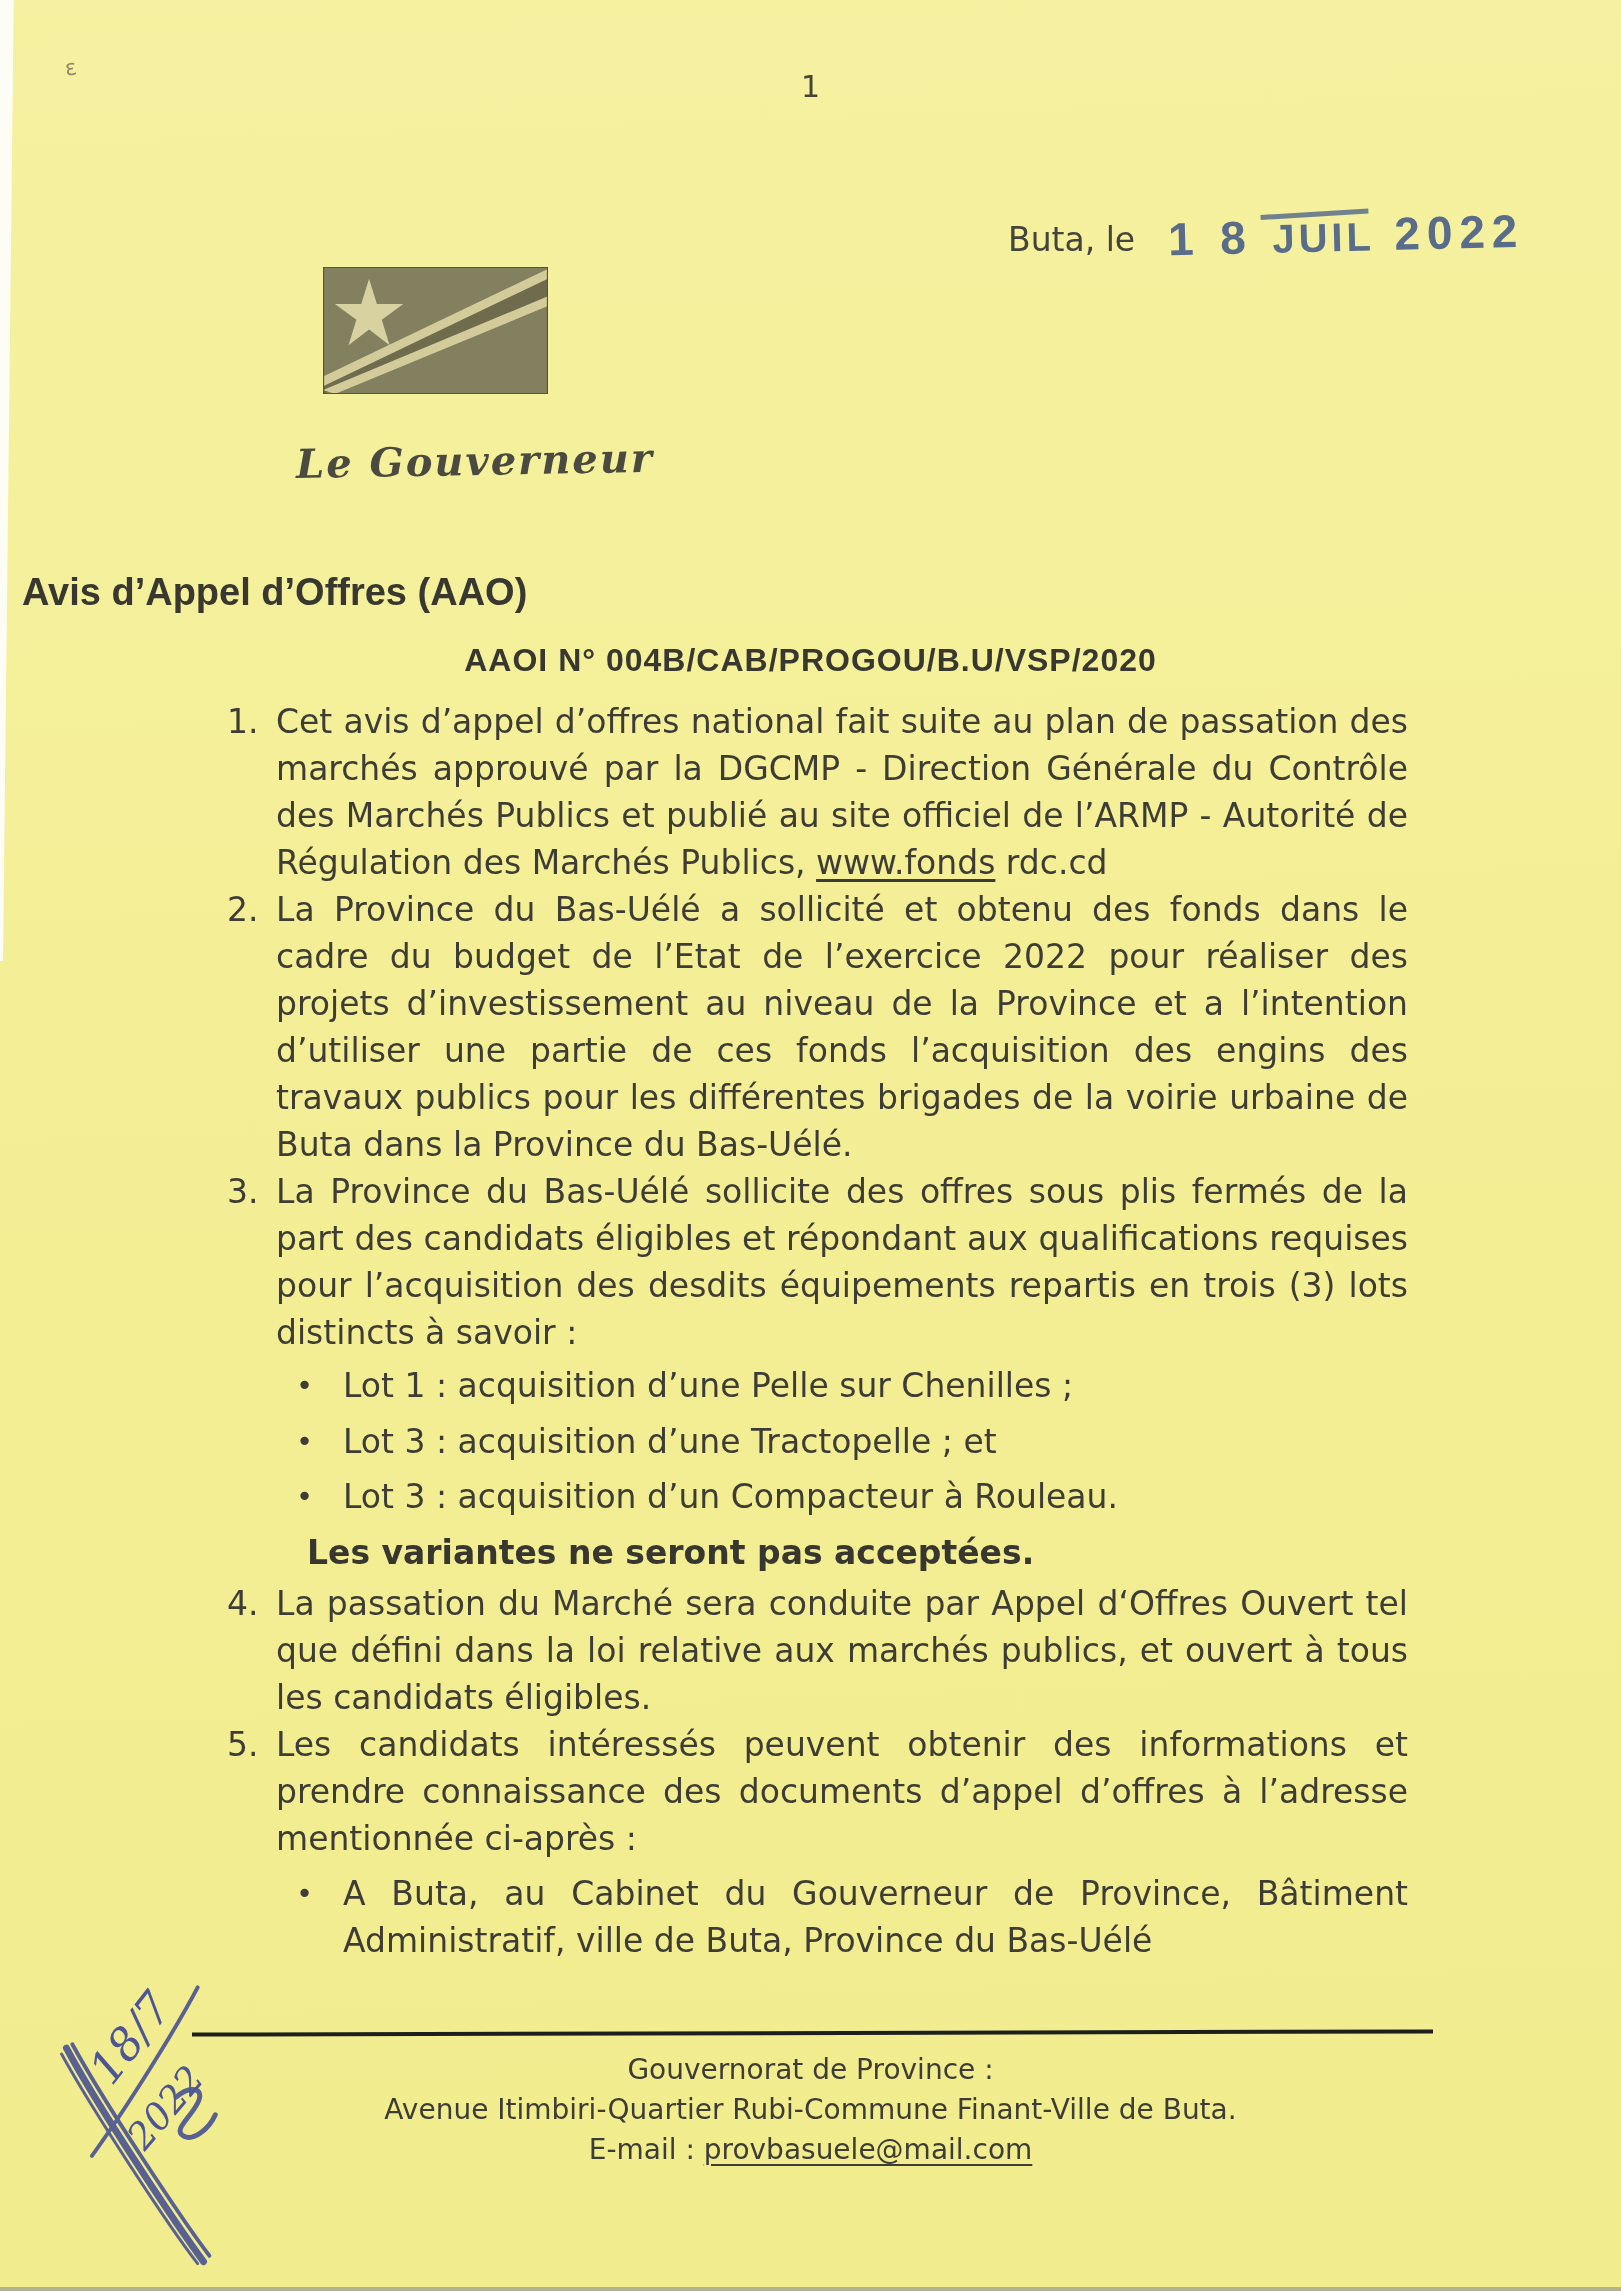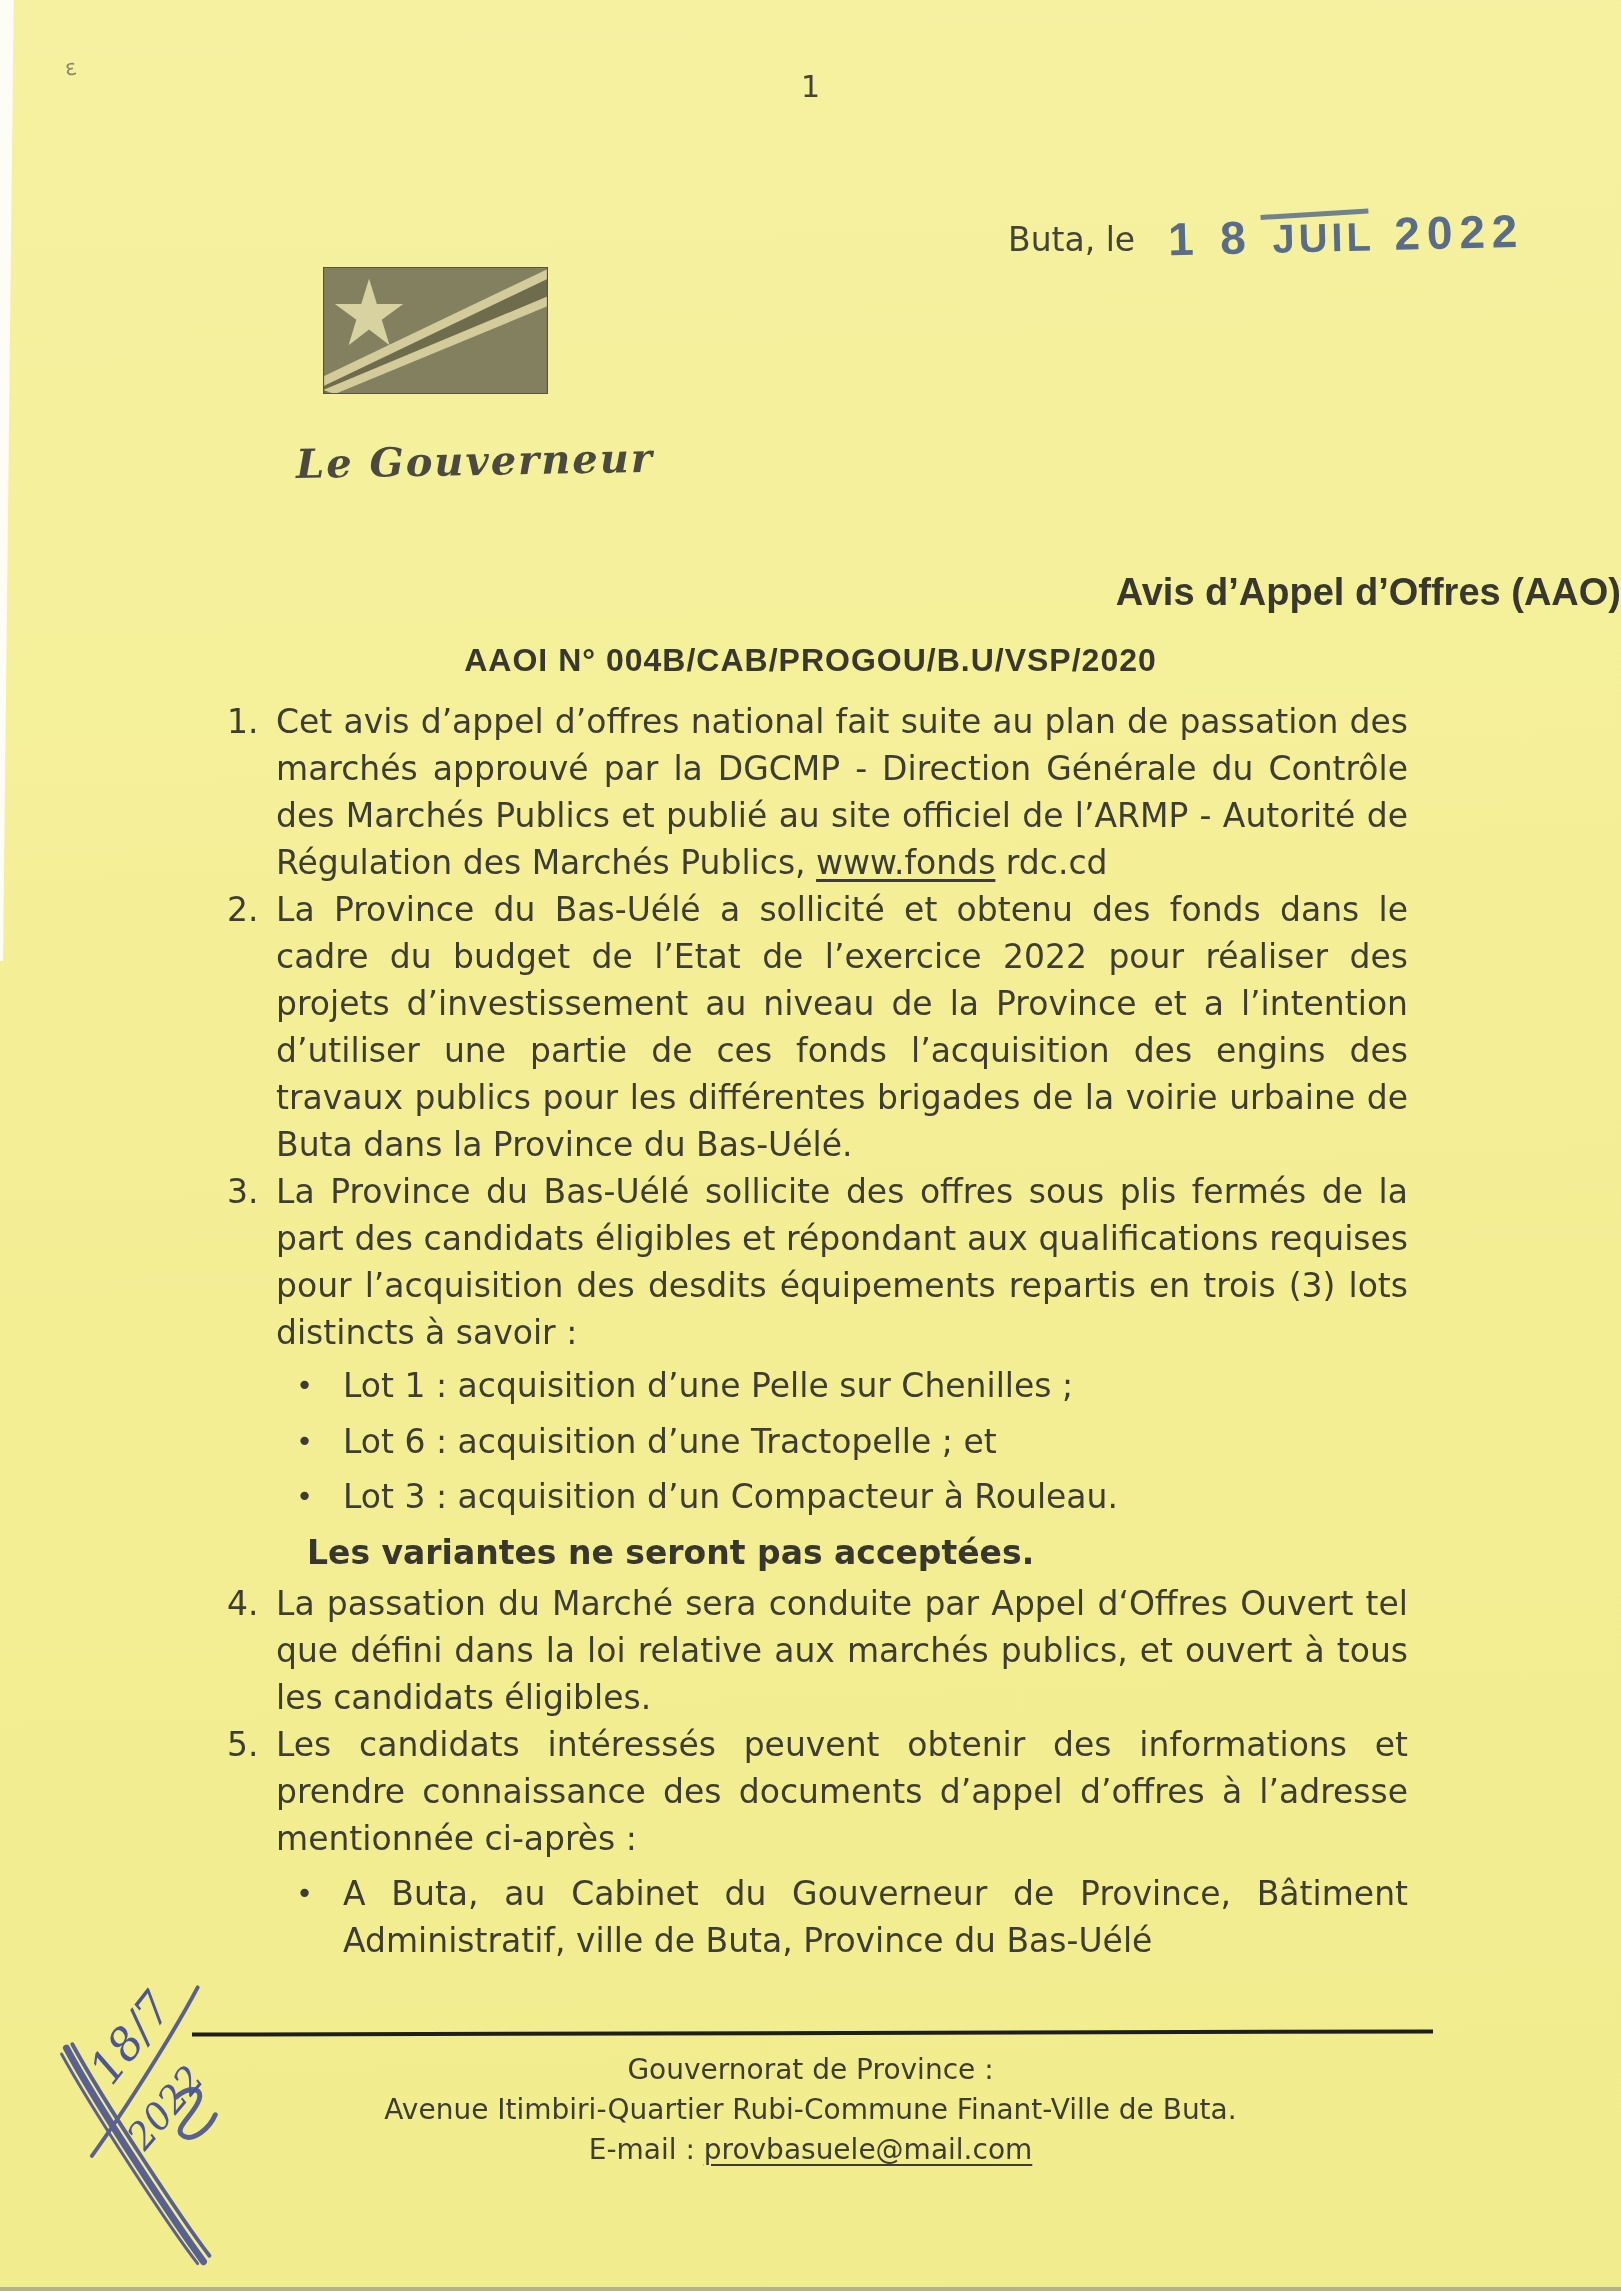"Avis d’Appel d’Offres (AAO)" .title-2 { padding-left: none -> 22px; text-align: right -> left }
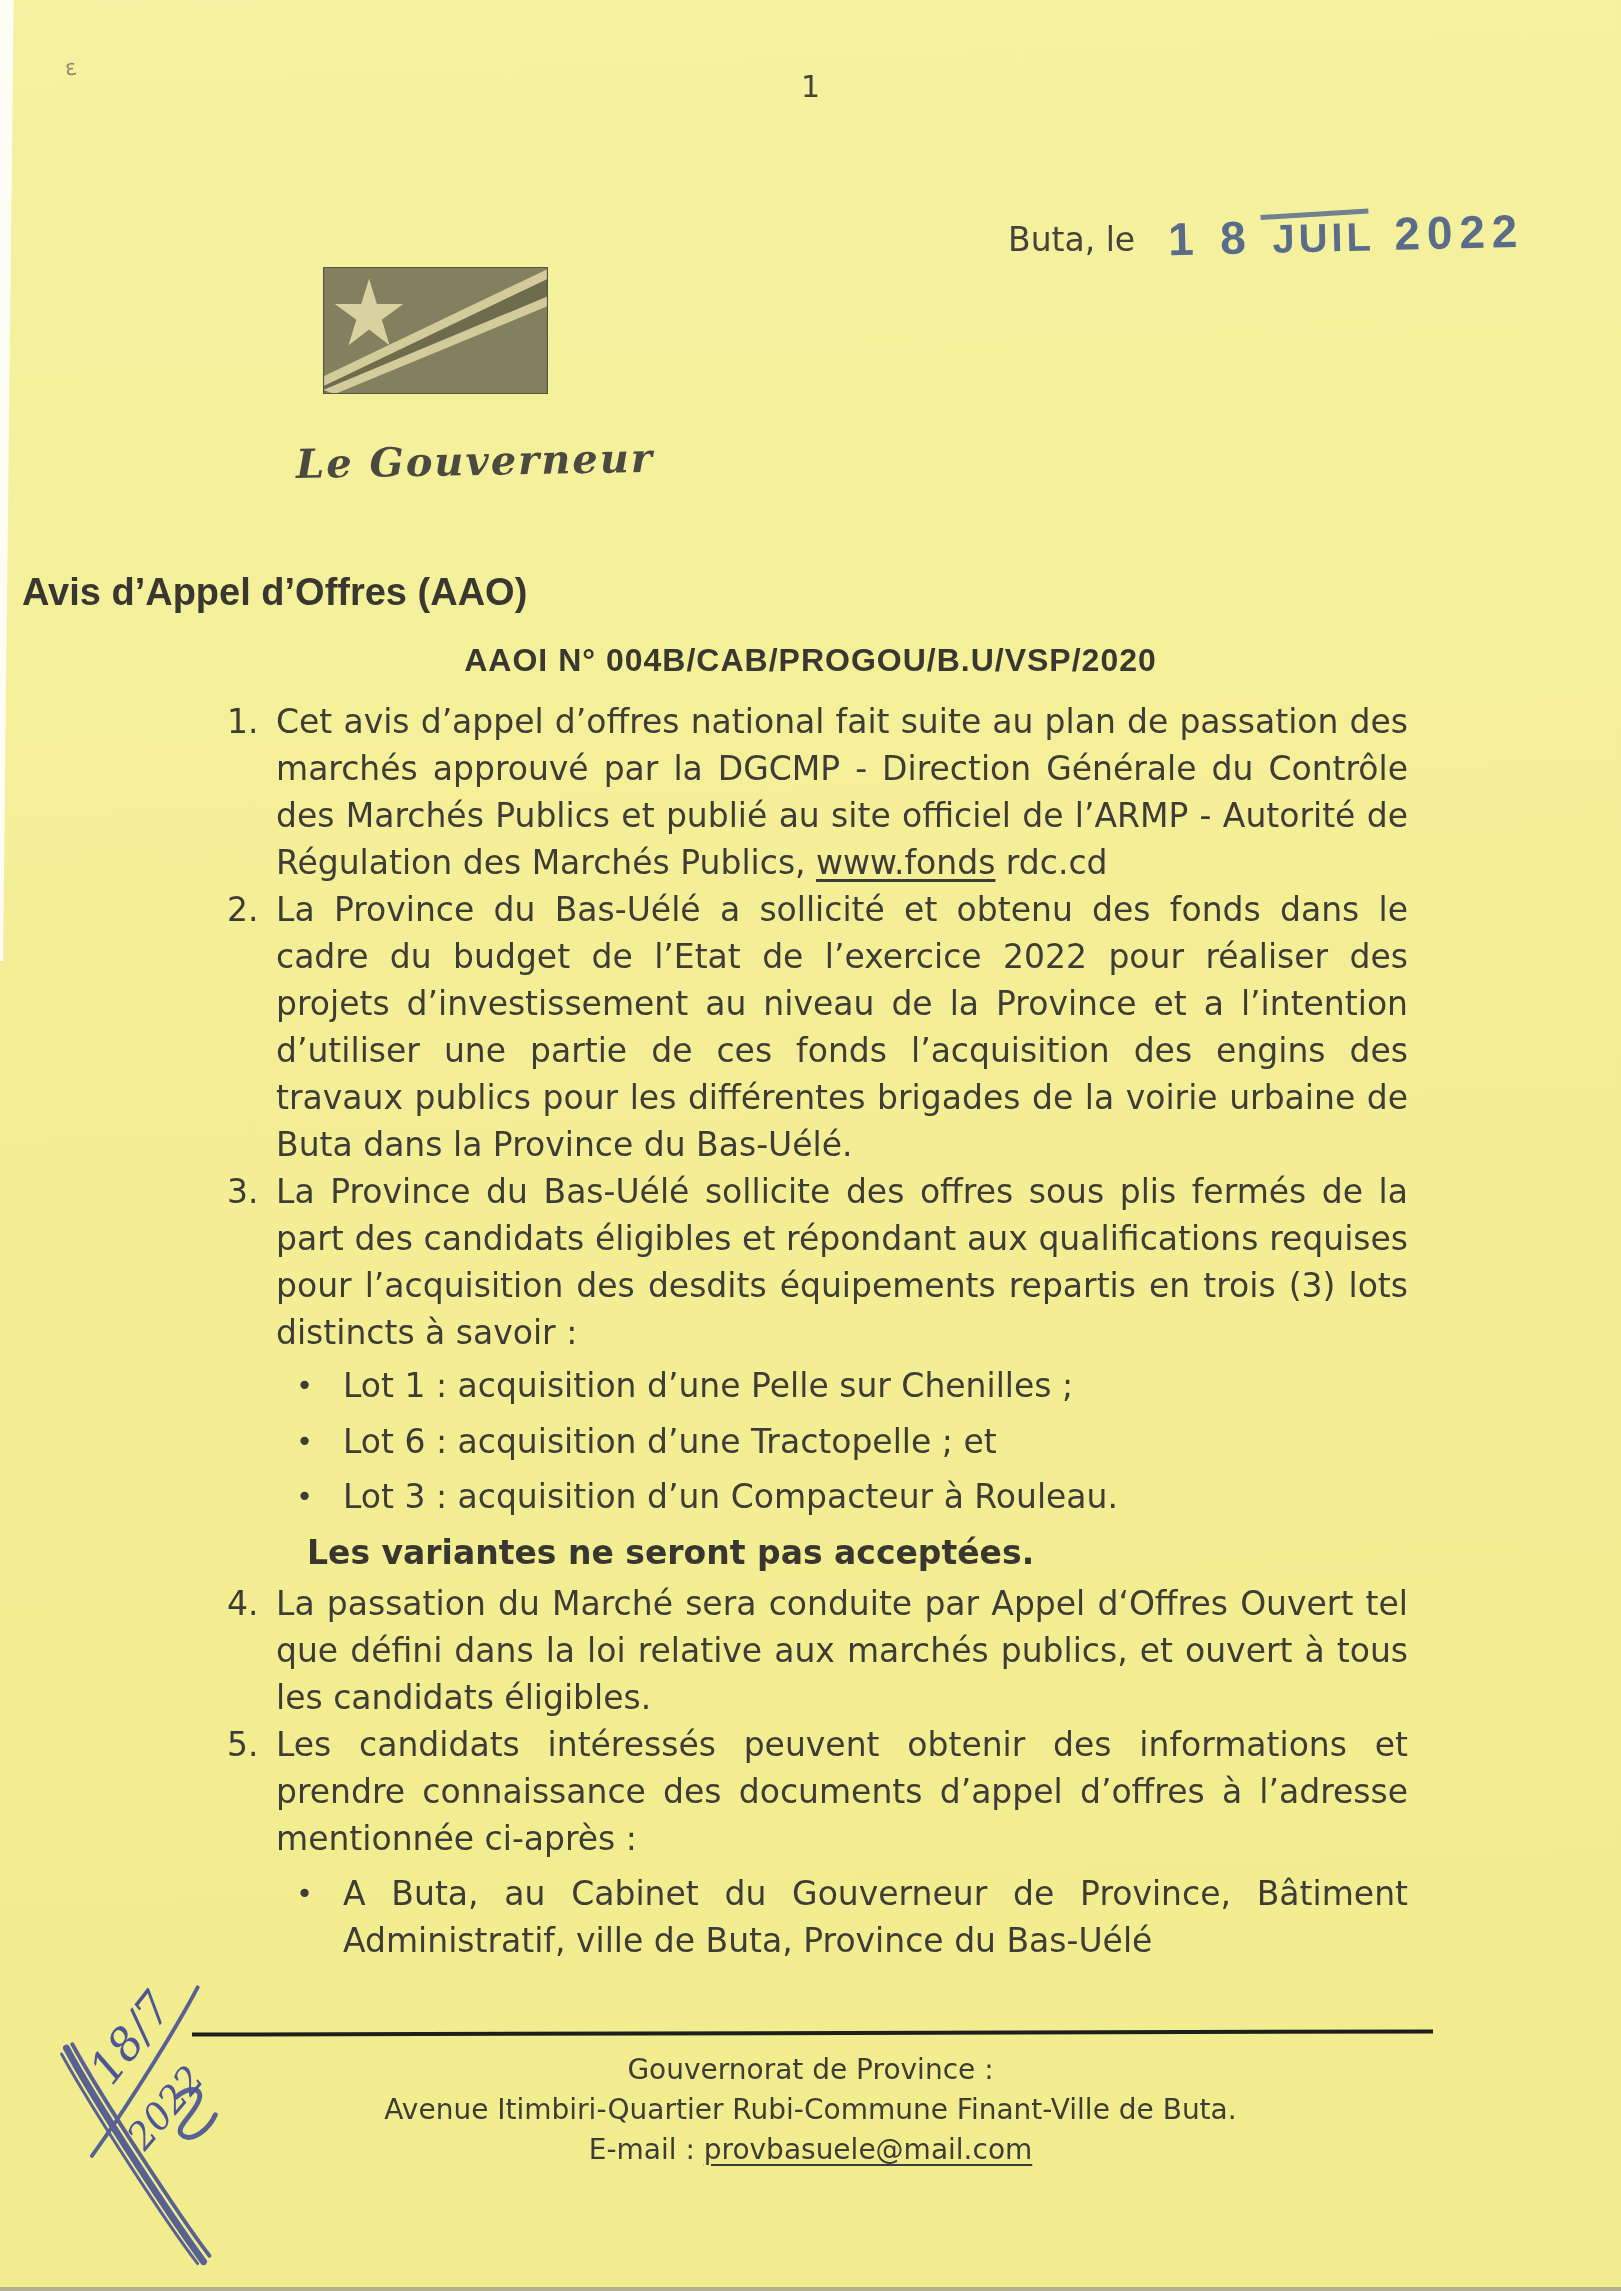"Lot 6 : acquisition d’une" span.txt { text: 6 -> 3 }
